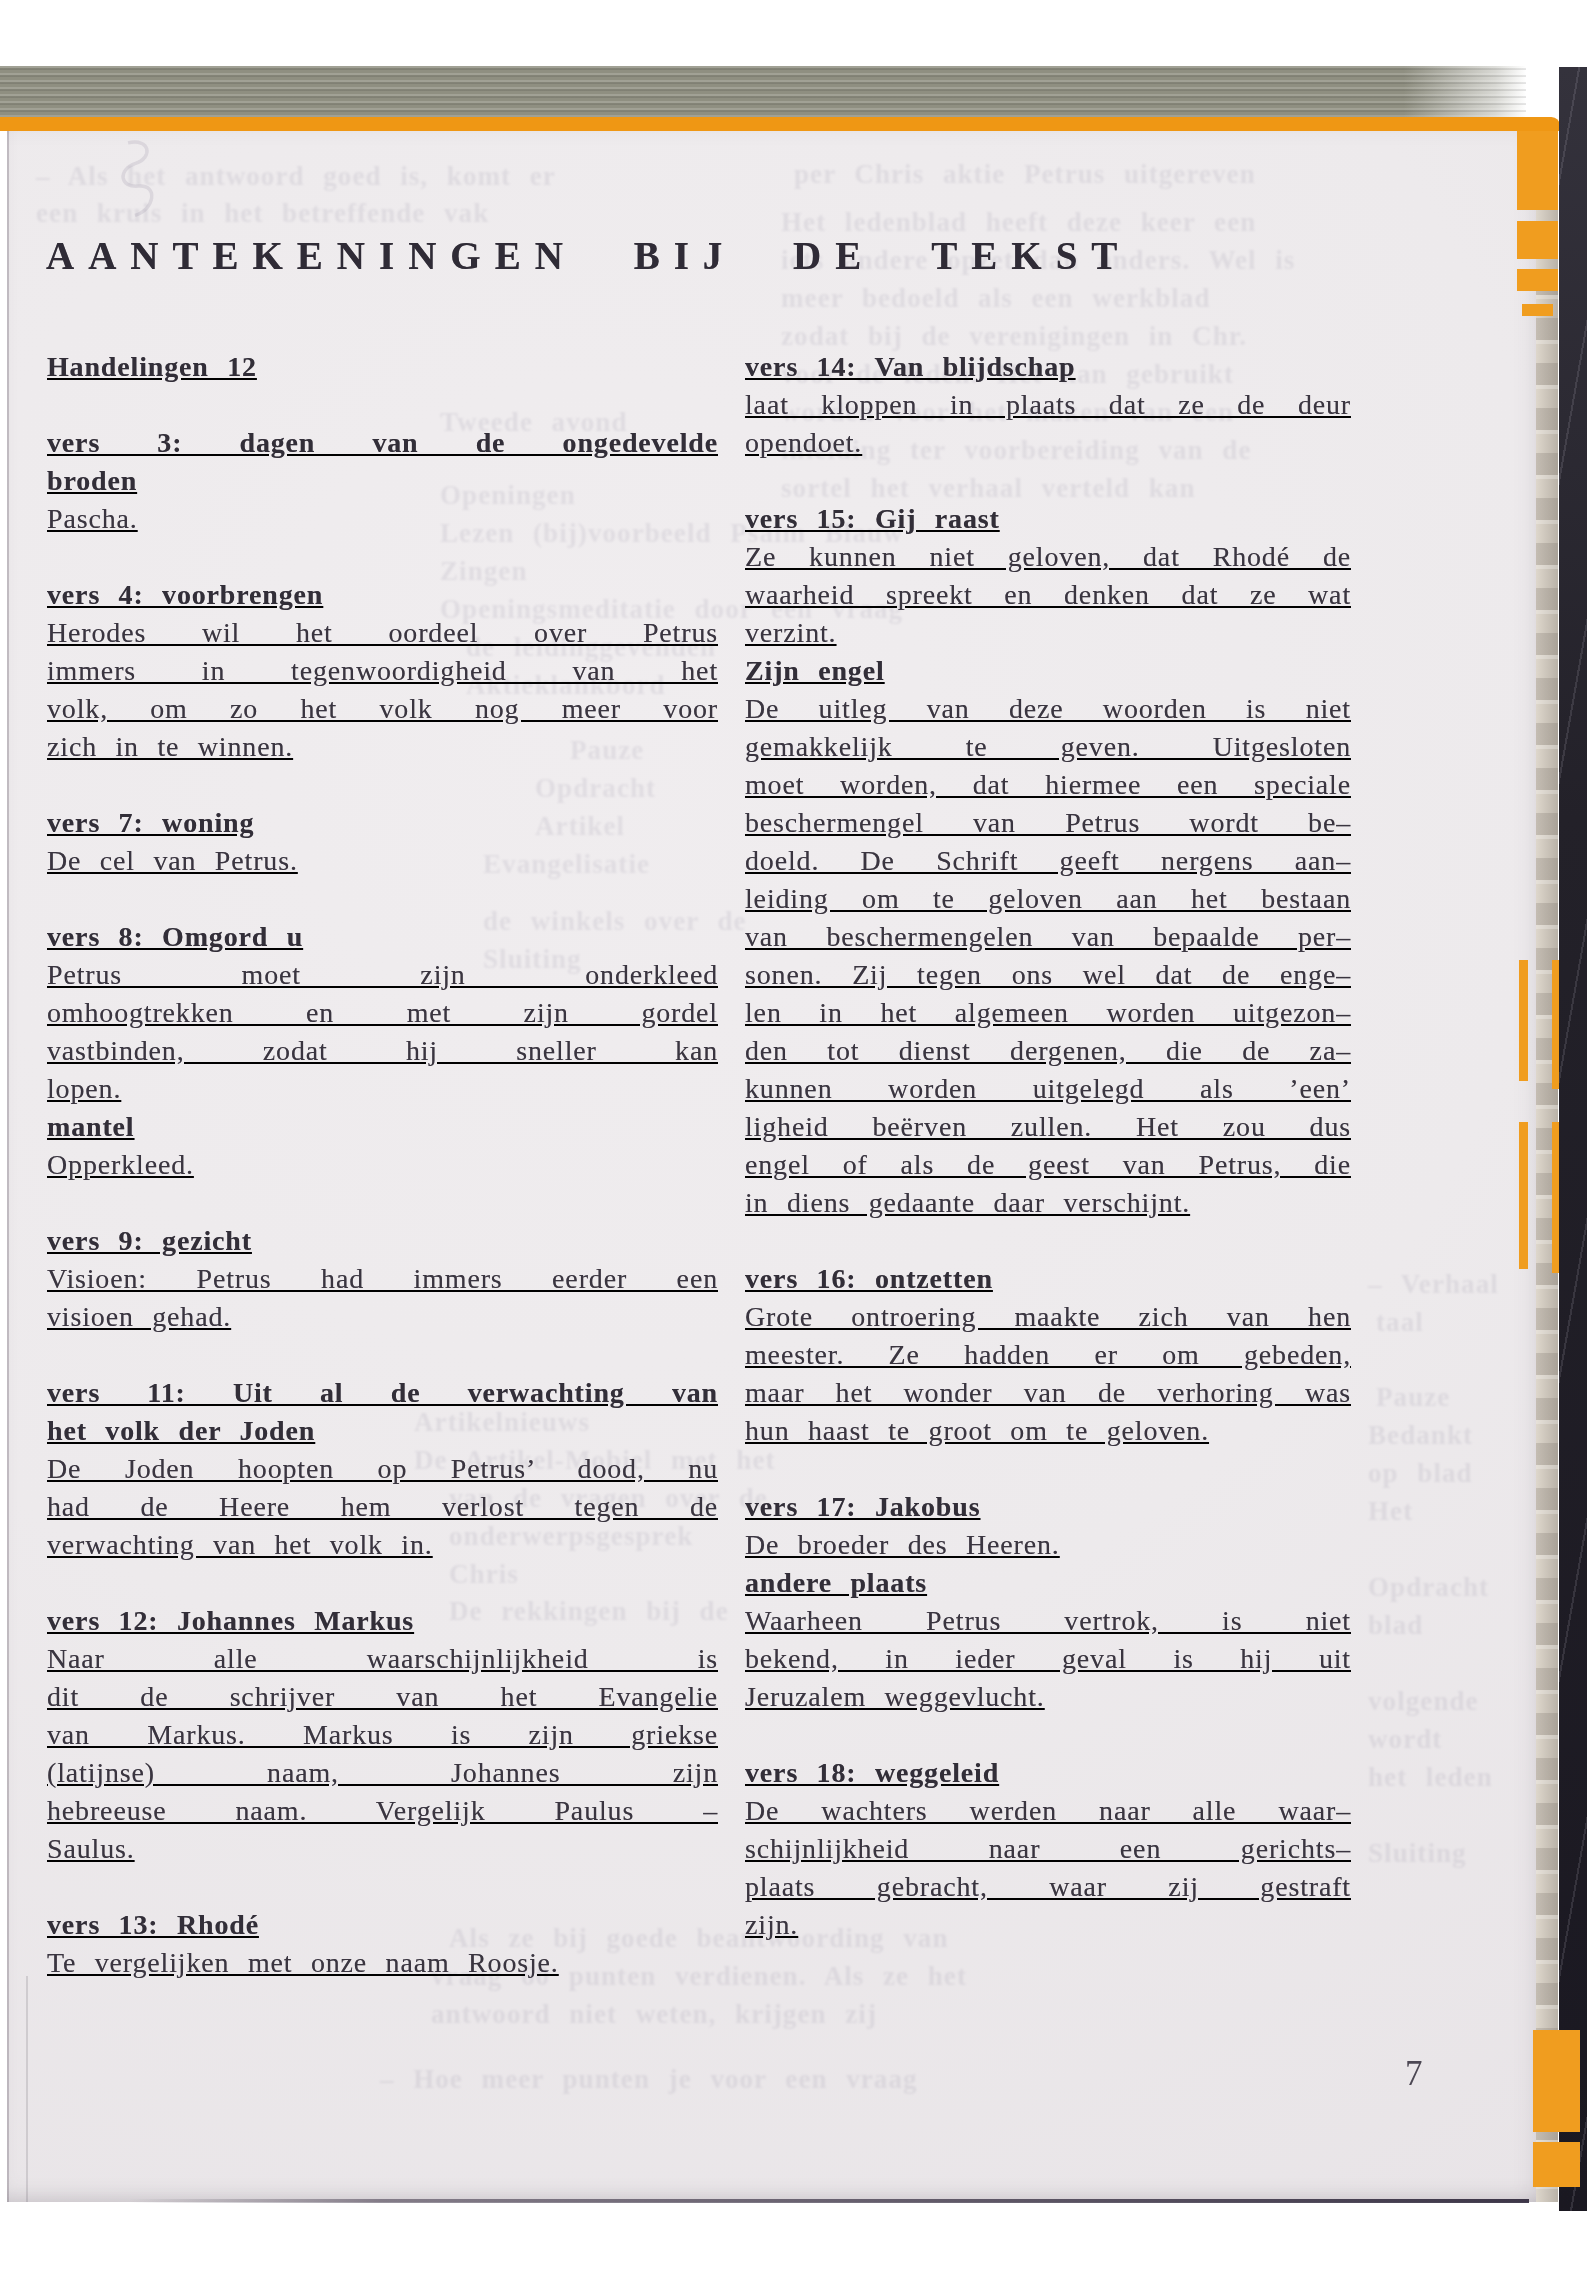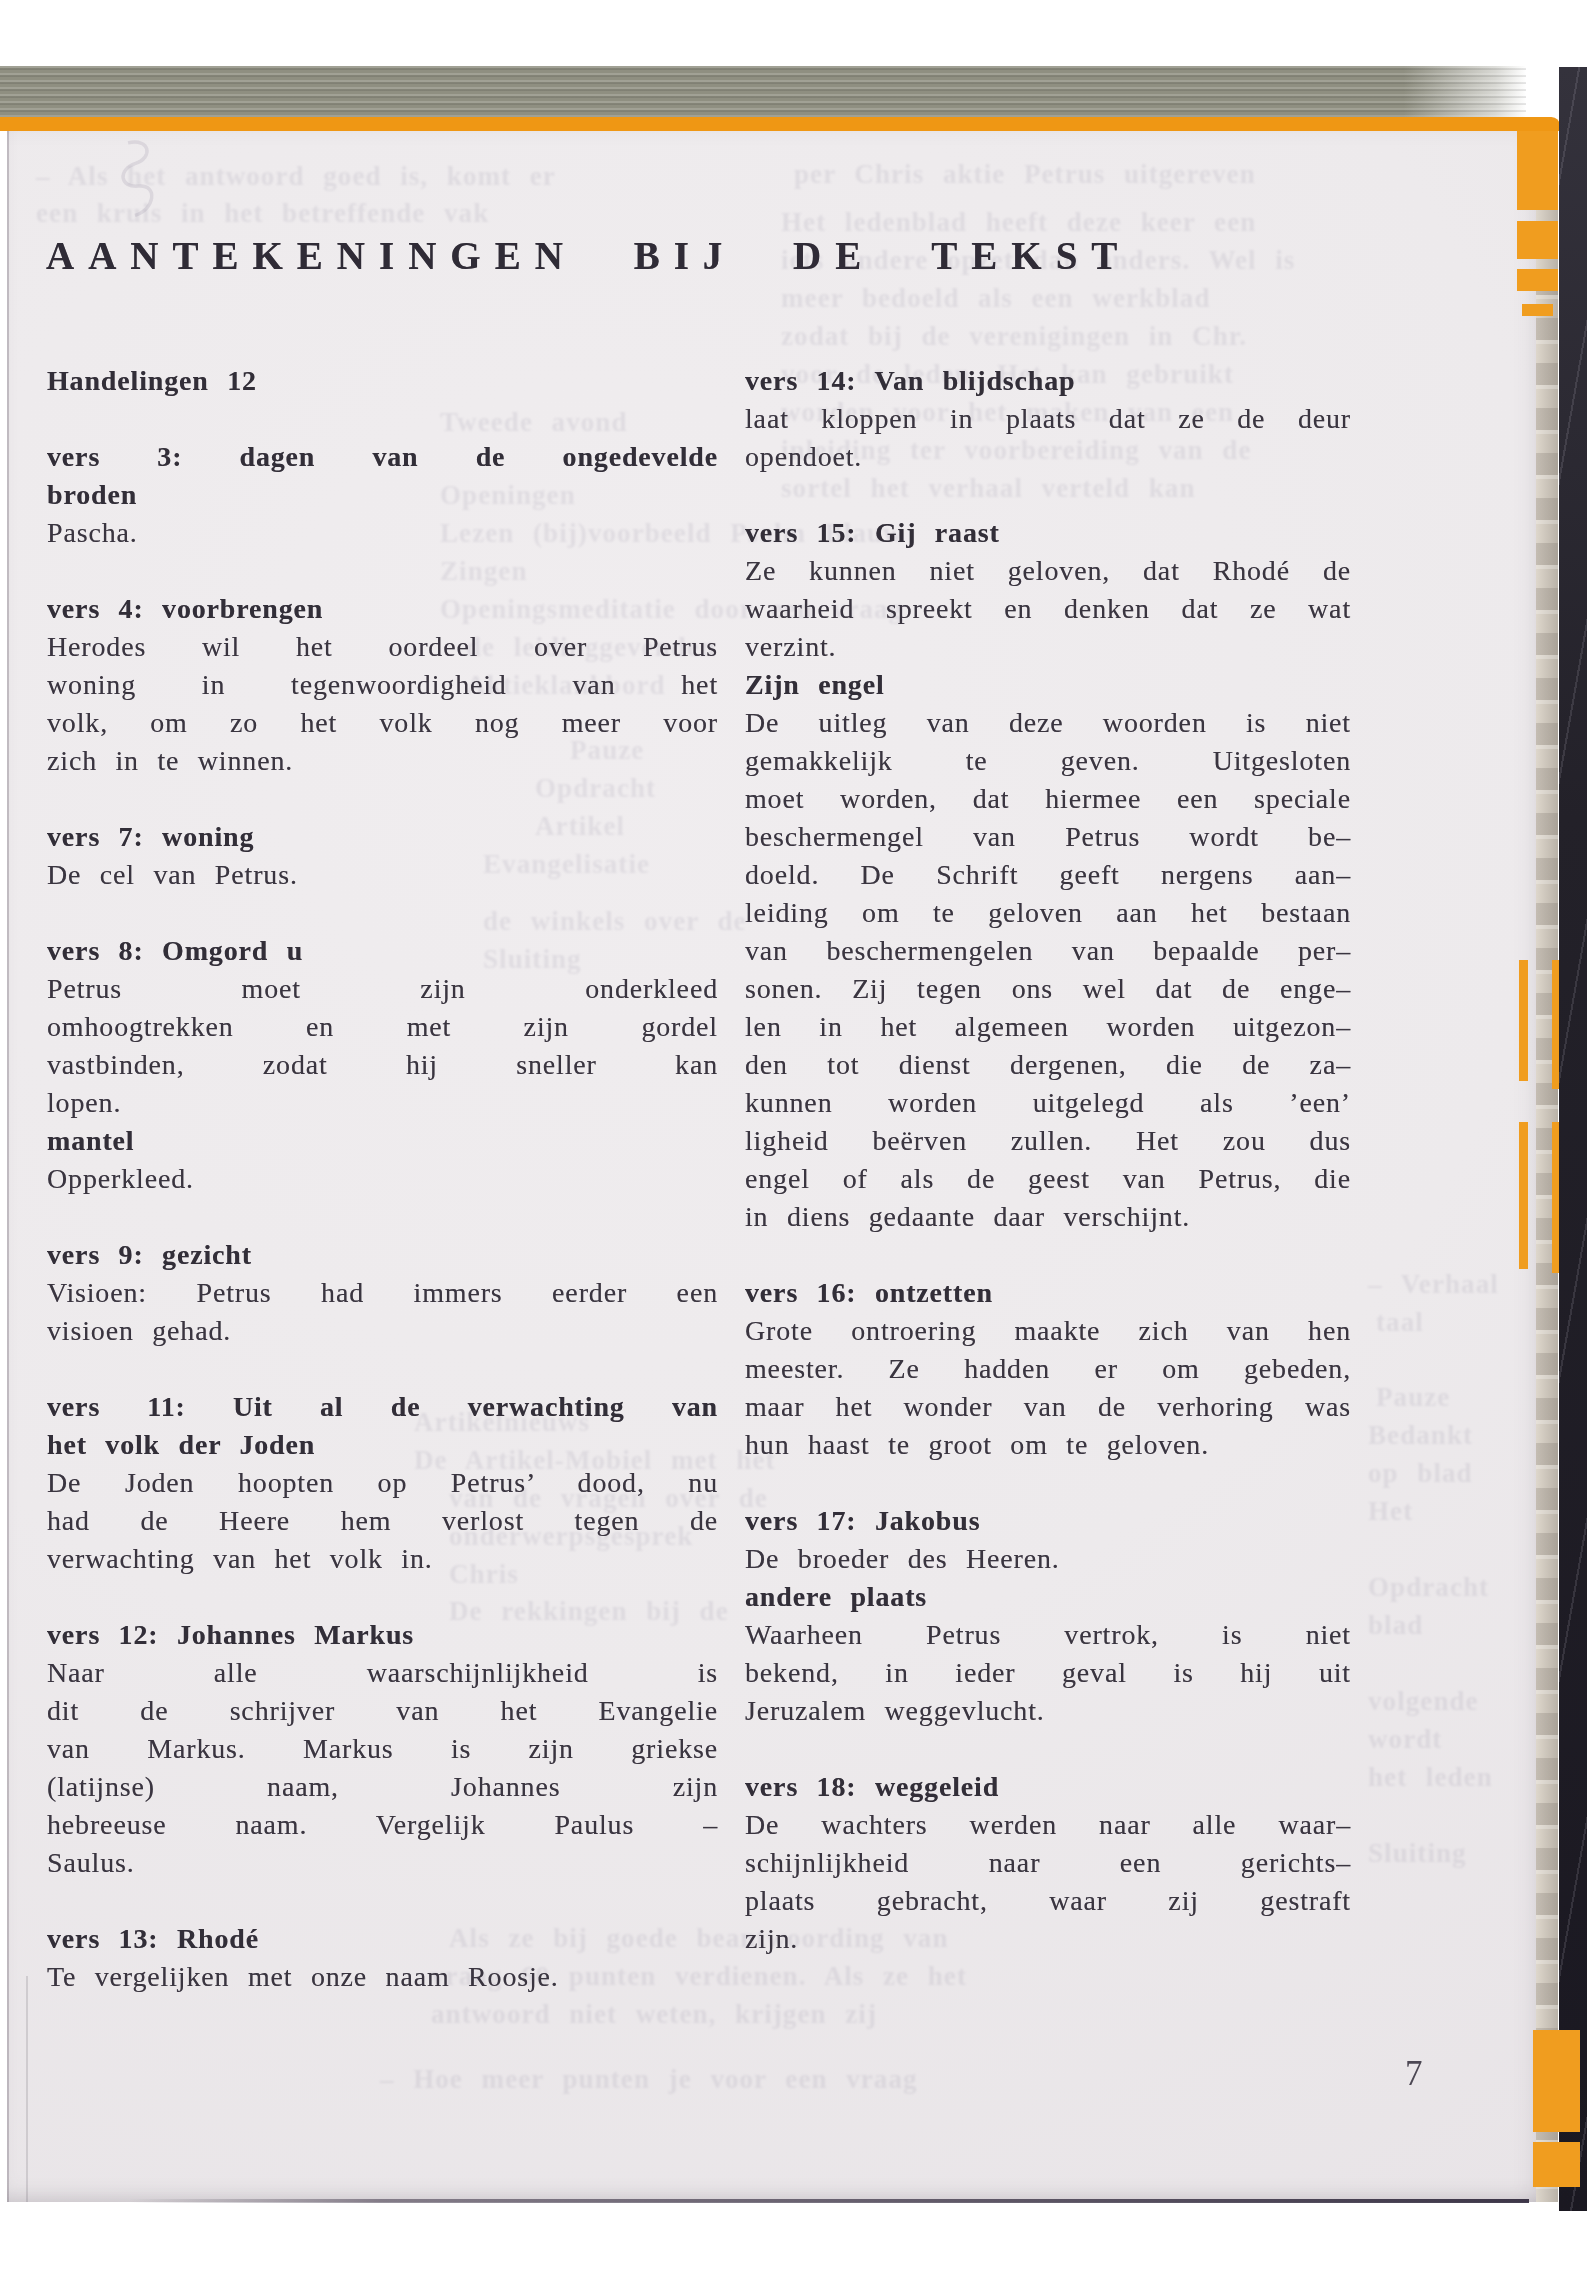"Handelingen 12" .col { text-decoration: none -> underline; top: 362px -> 348px }
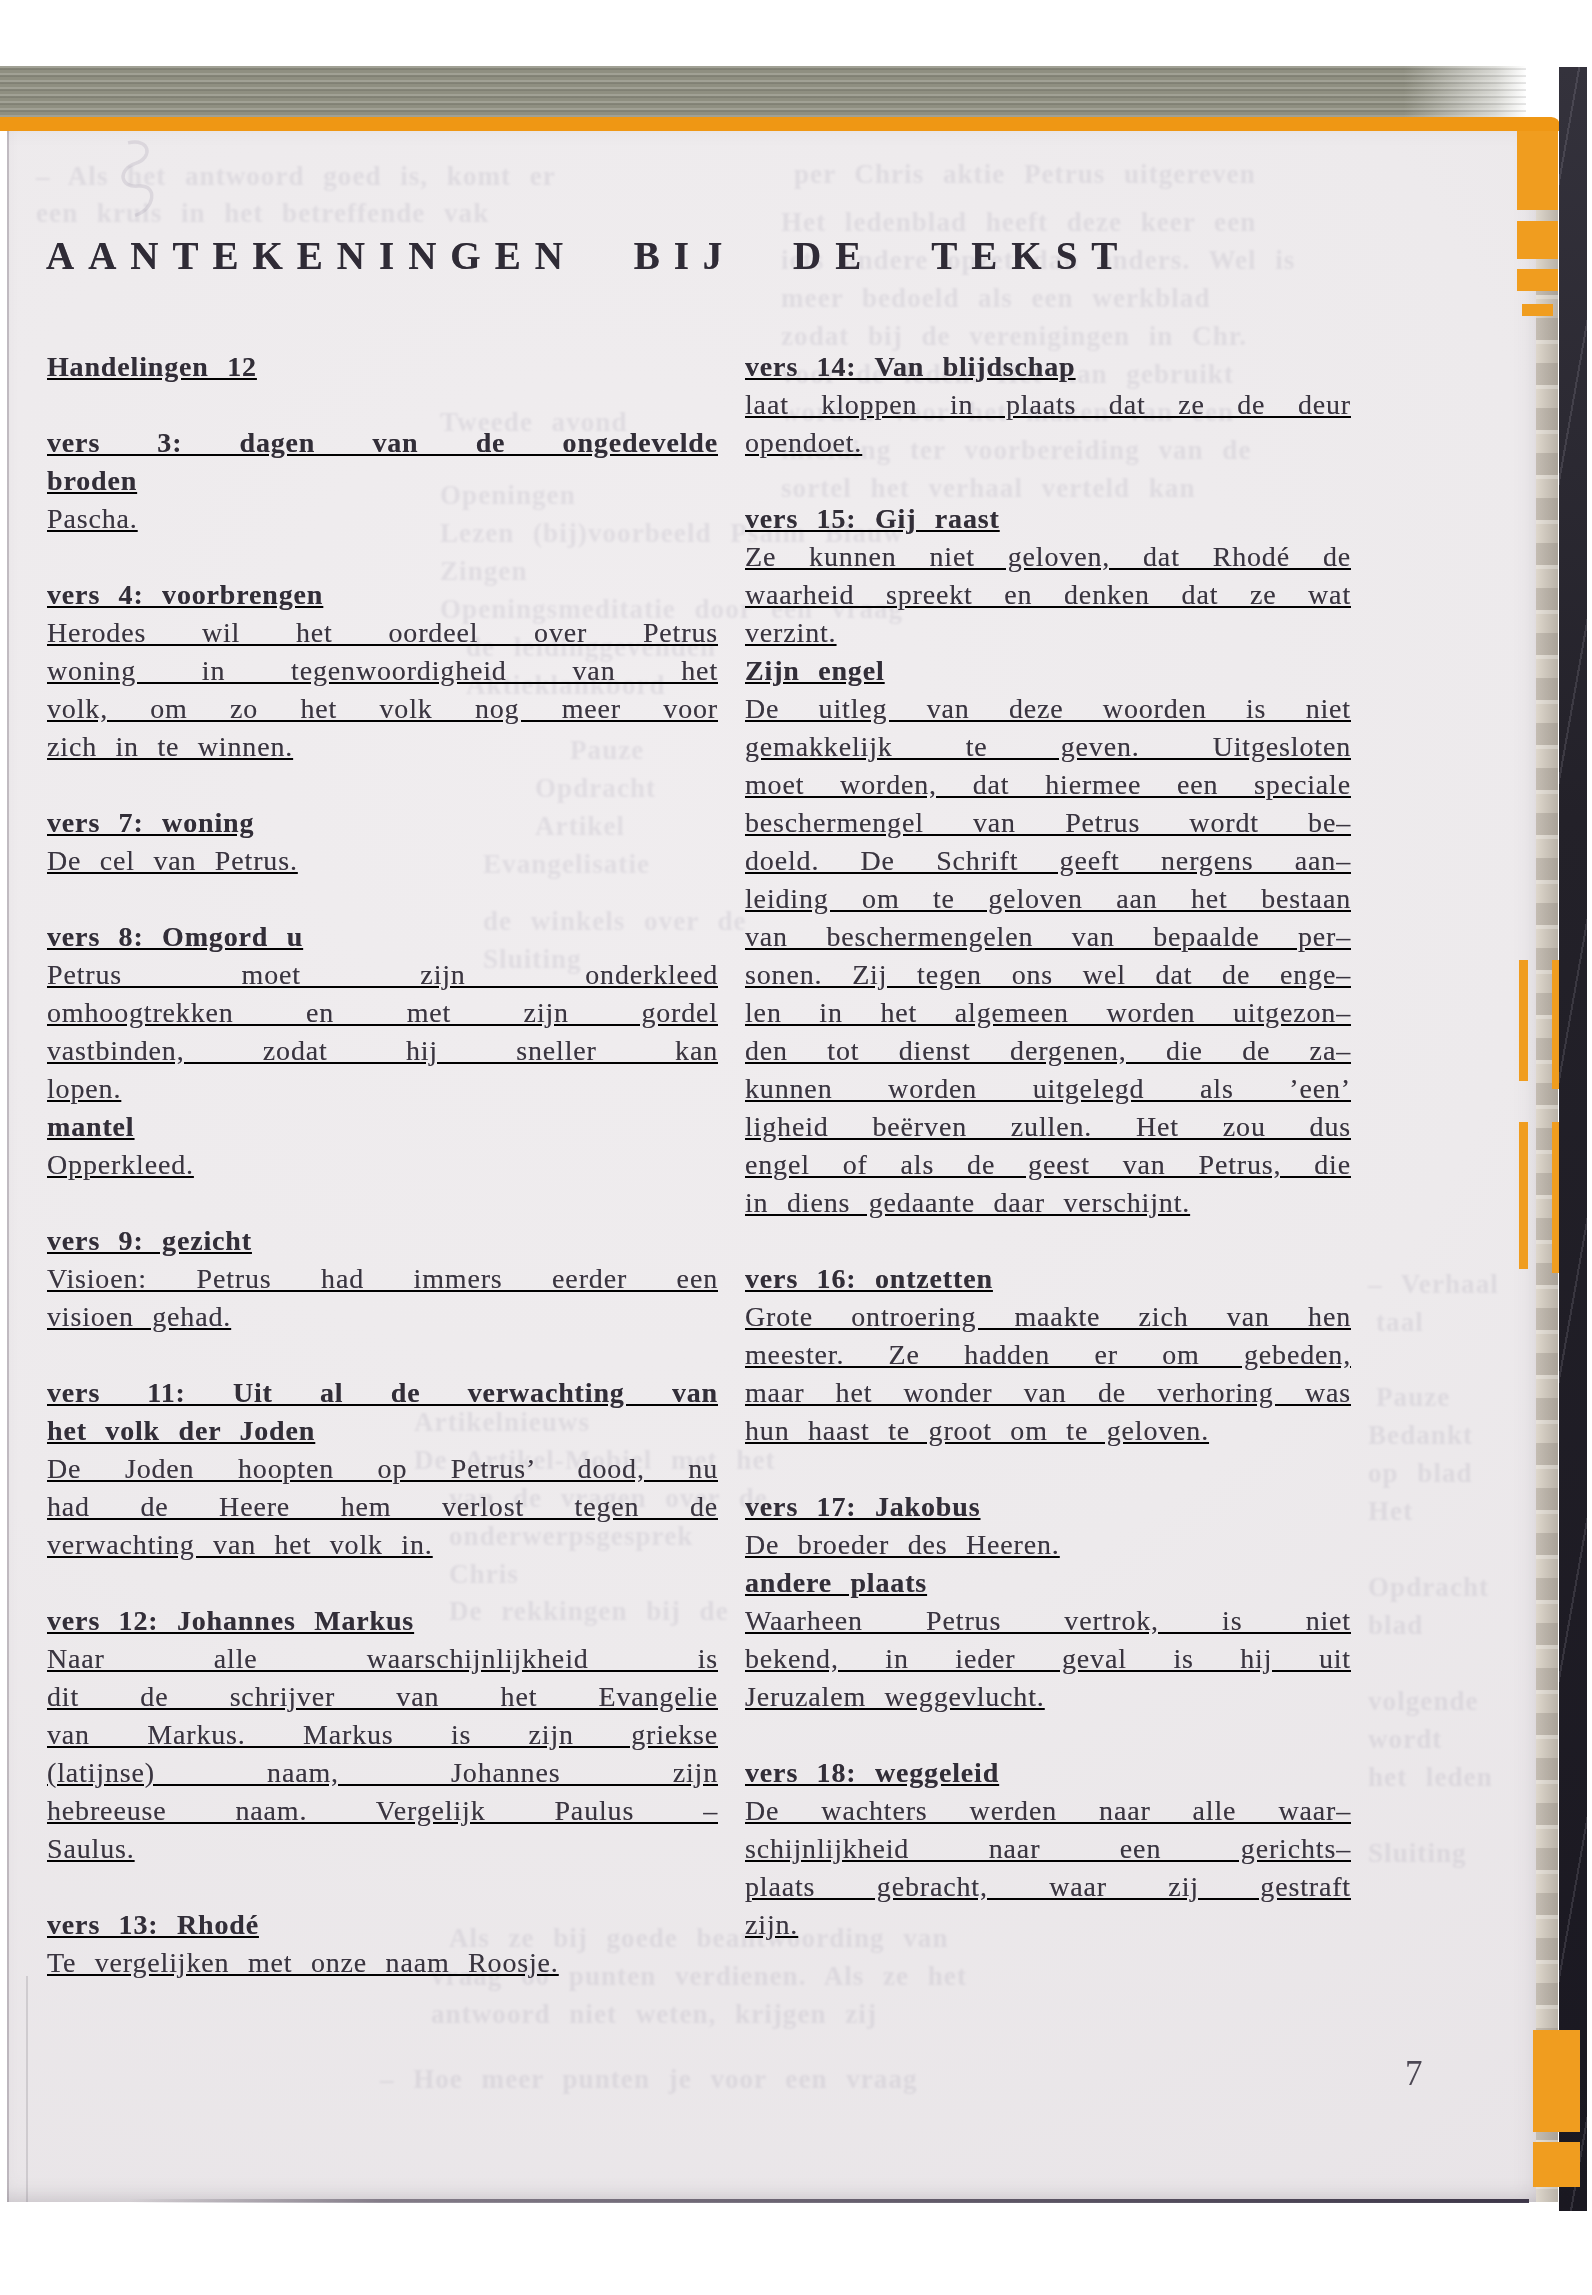"woning in tegenwoordigheid van het" div.line { text: woning -> immers }
